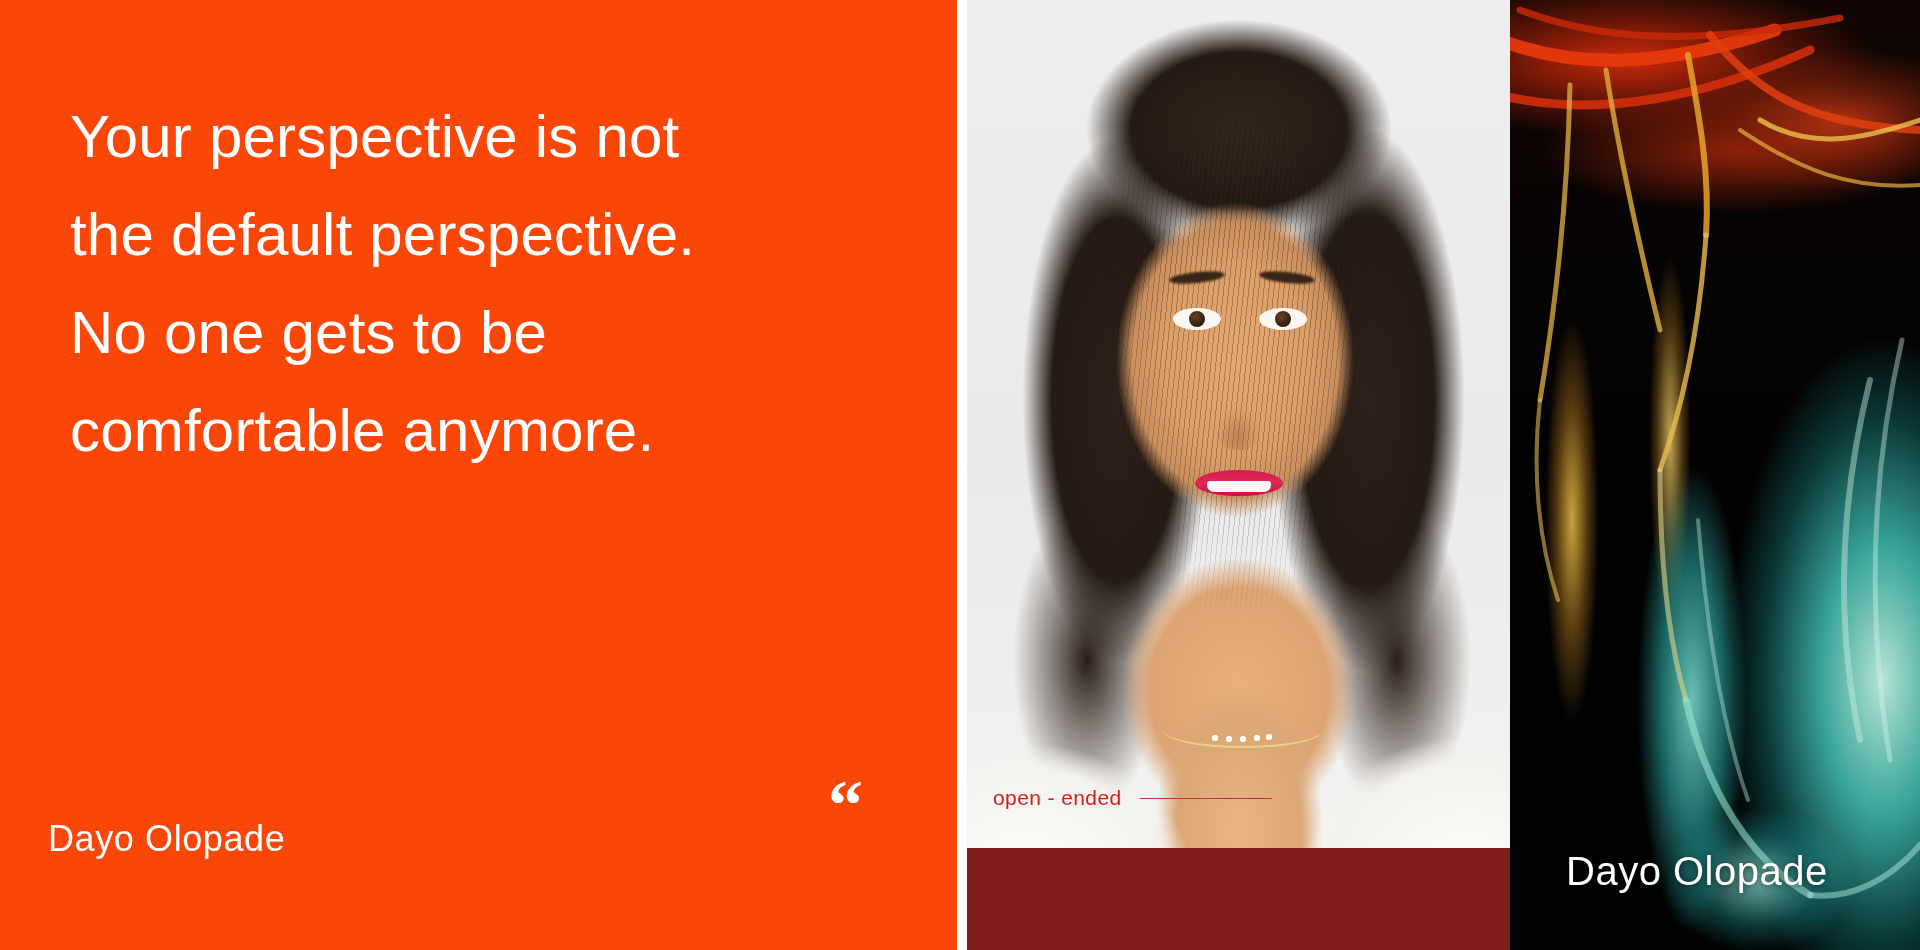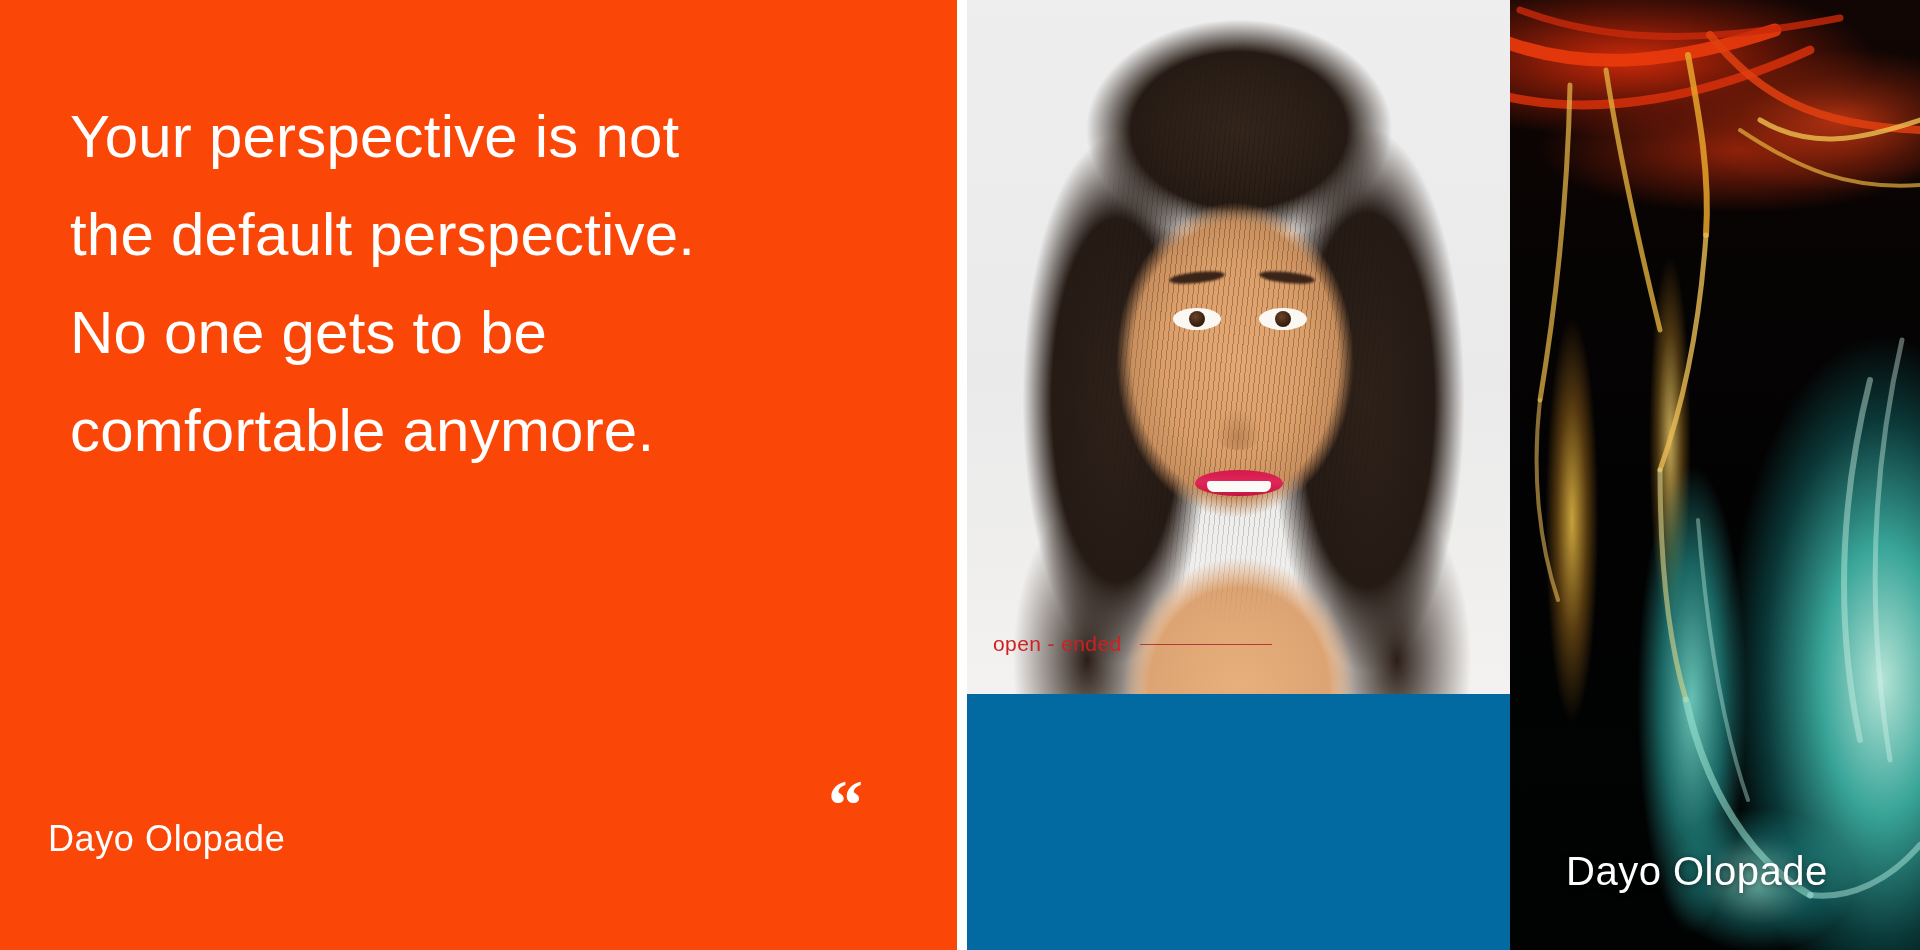"Your perspective is not" .stage { background: #0369a1 -> #7f1d1d }
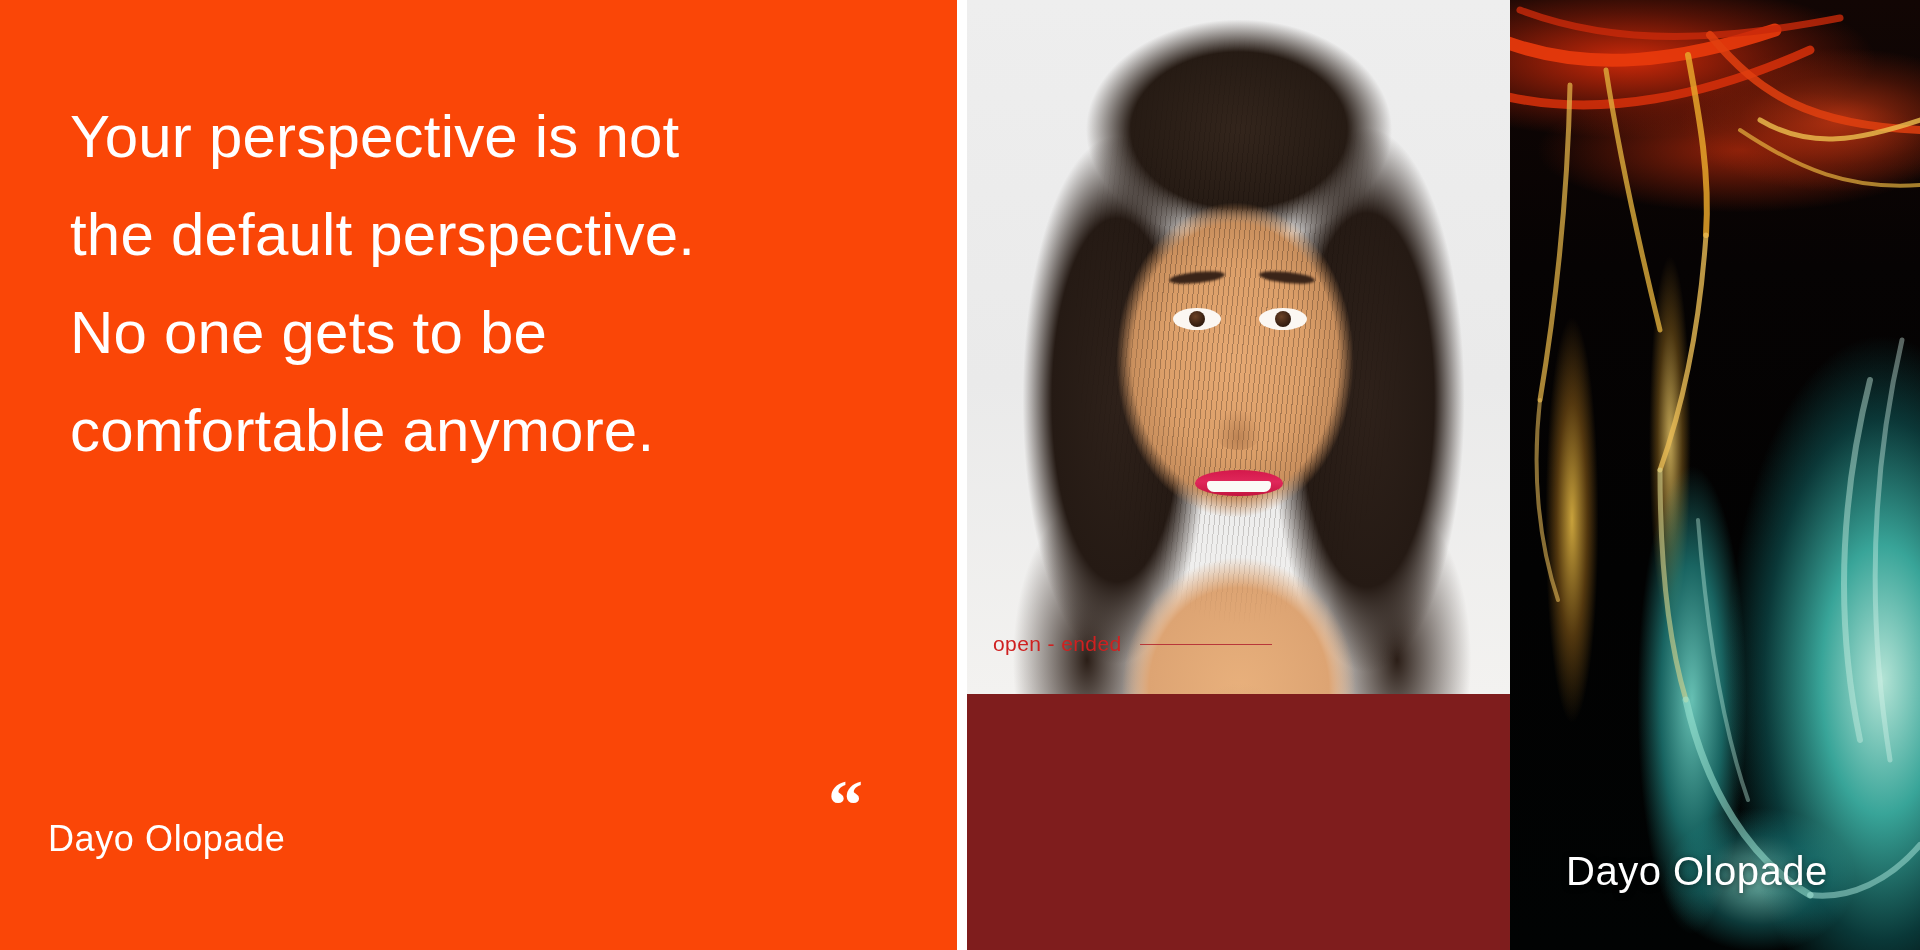"open - ended" .portrait-panel { height: 694px -> 848px }
